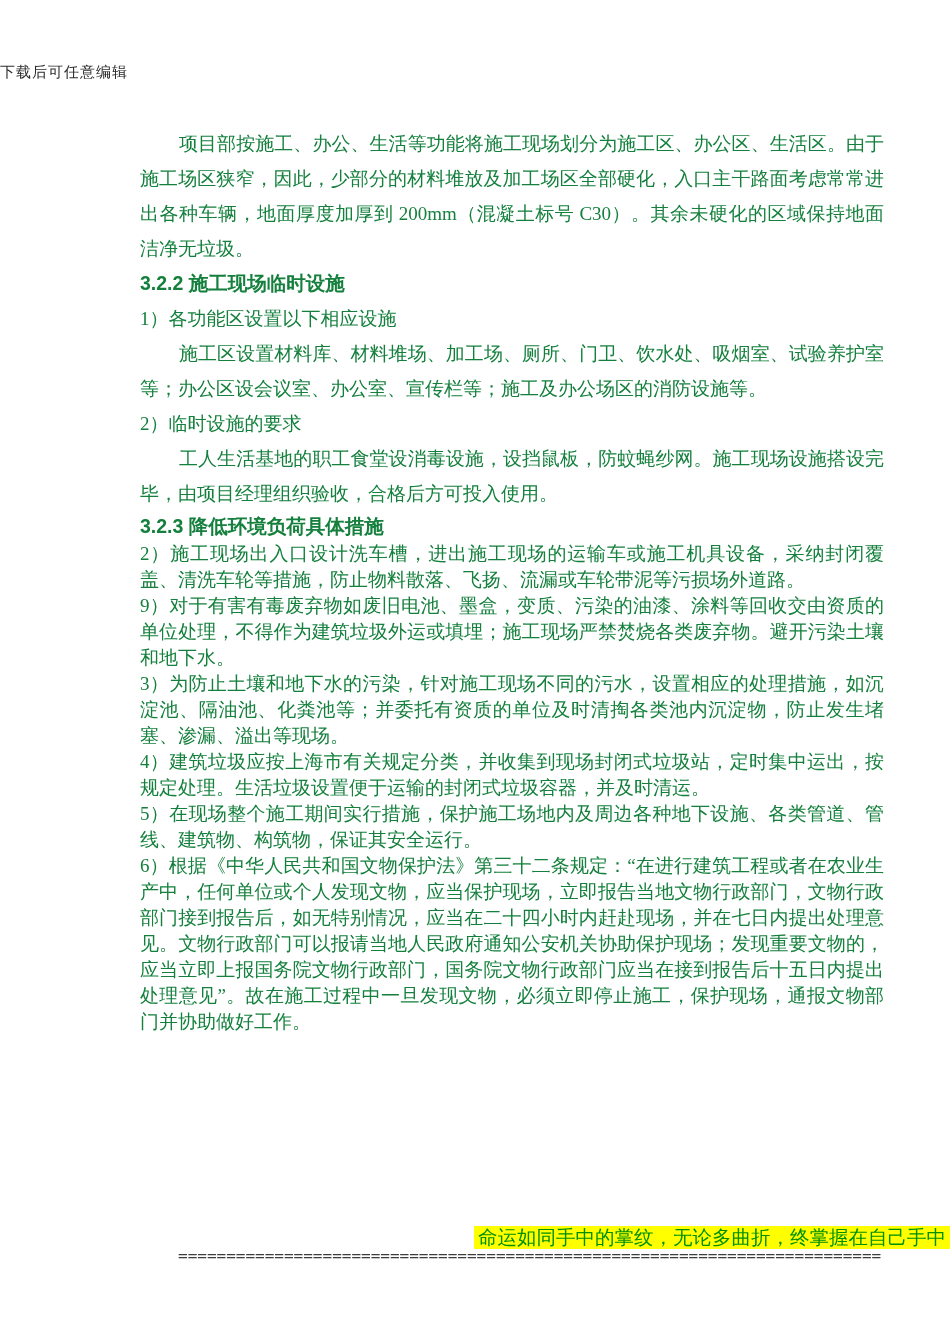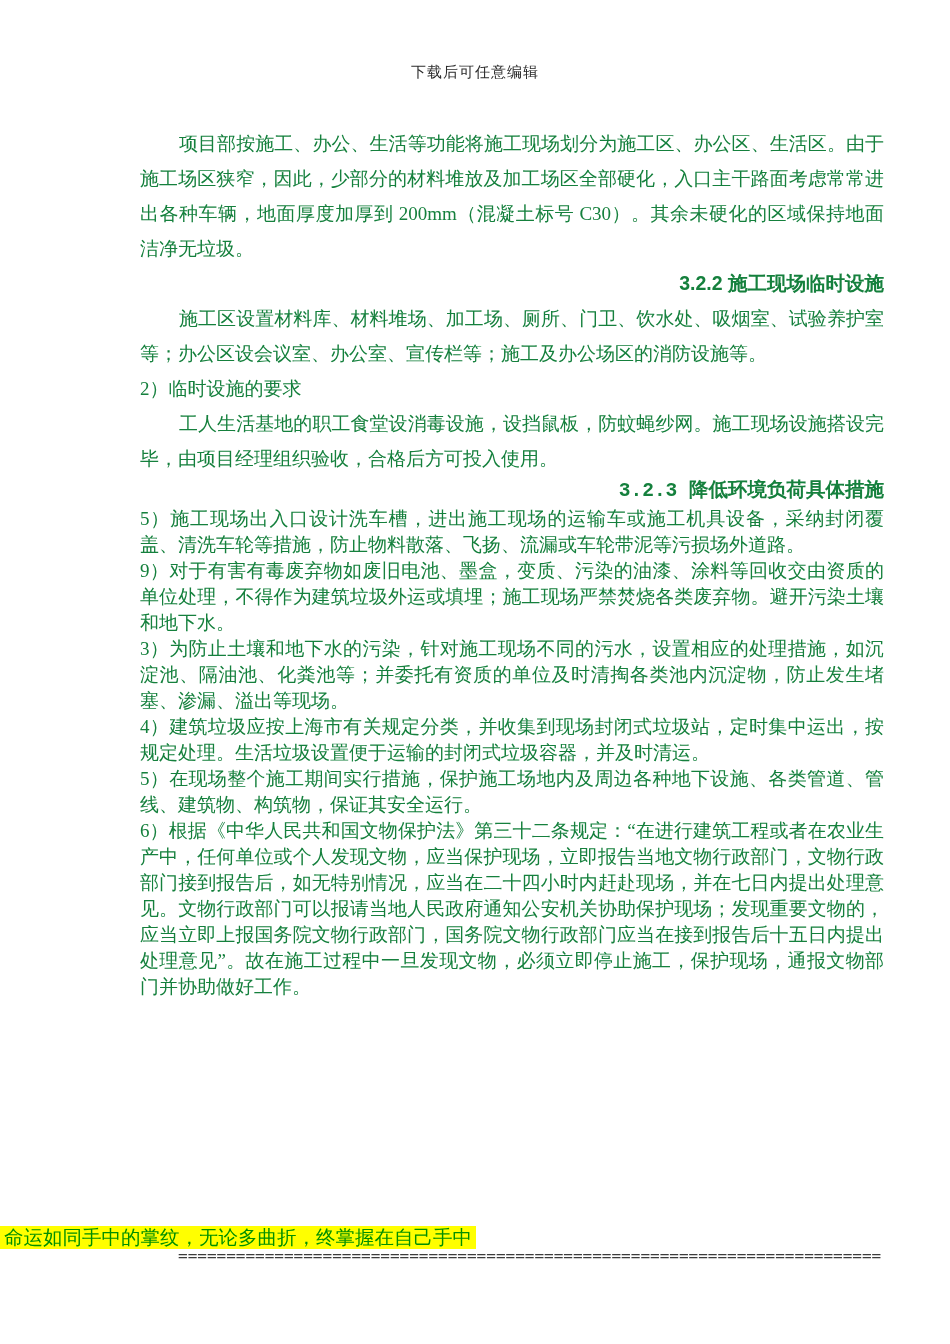"下载后可任意编辑" .doc-header { text-align: center -> left }
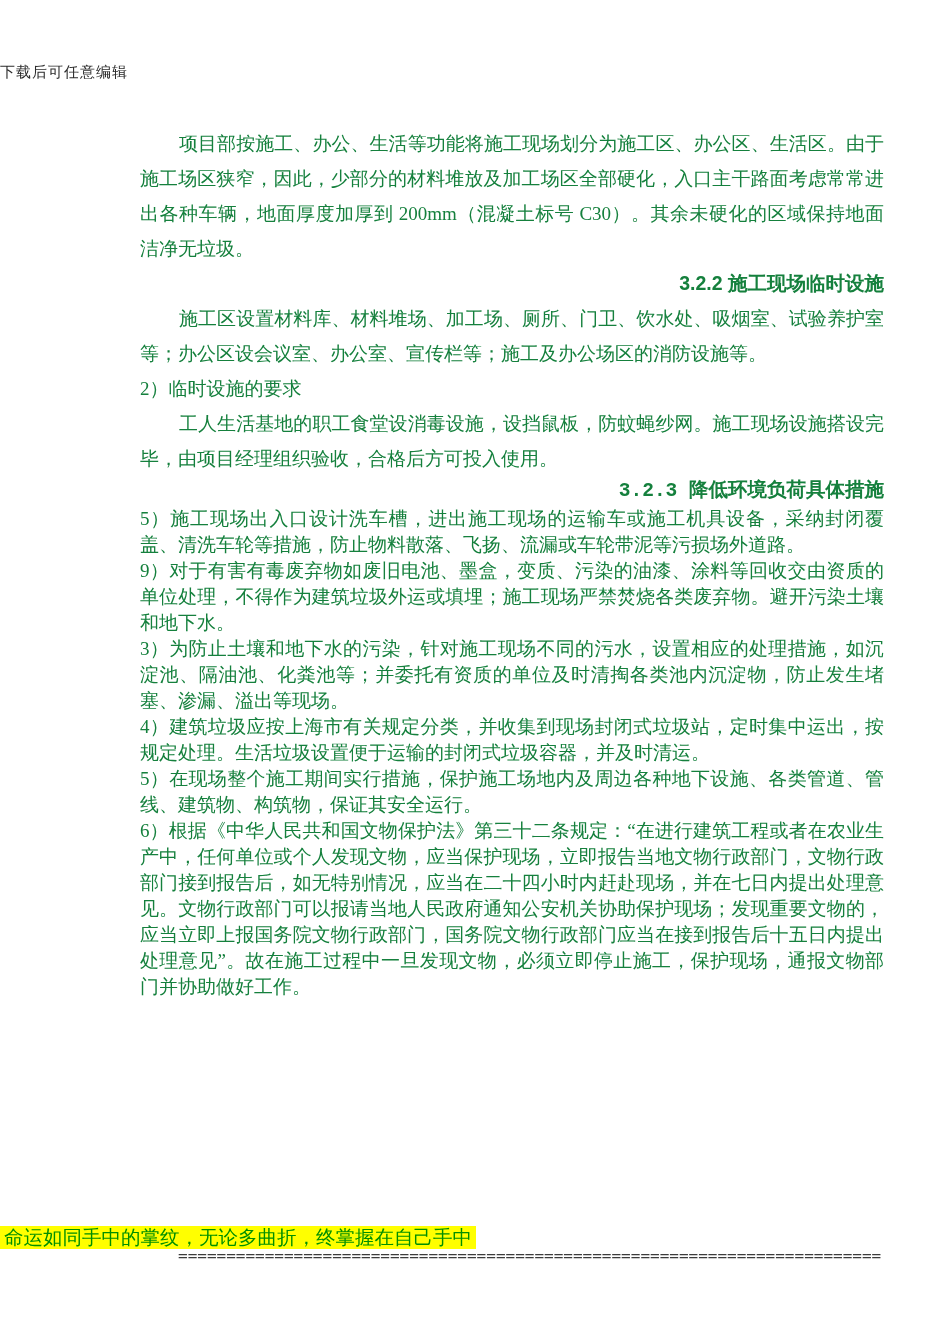"3.2.2 施工现场临时设施" .heading { text-align: right -> left }
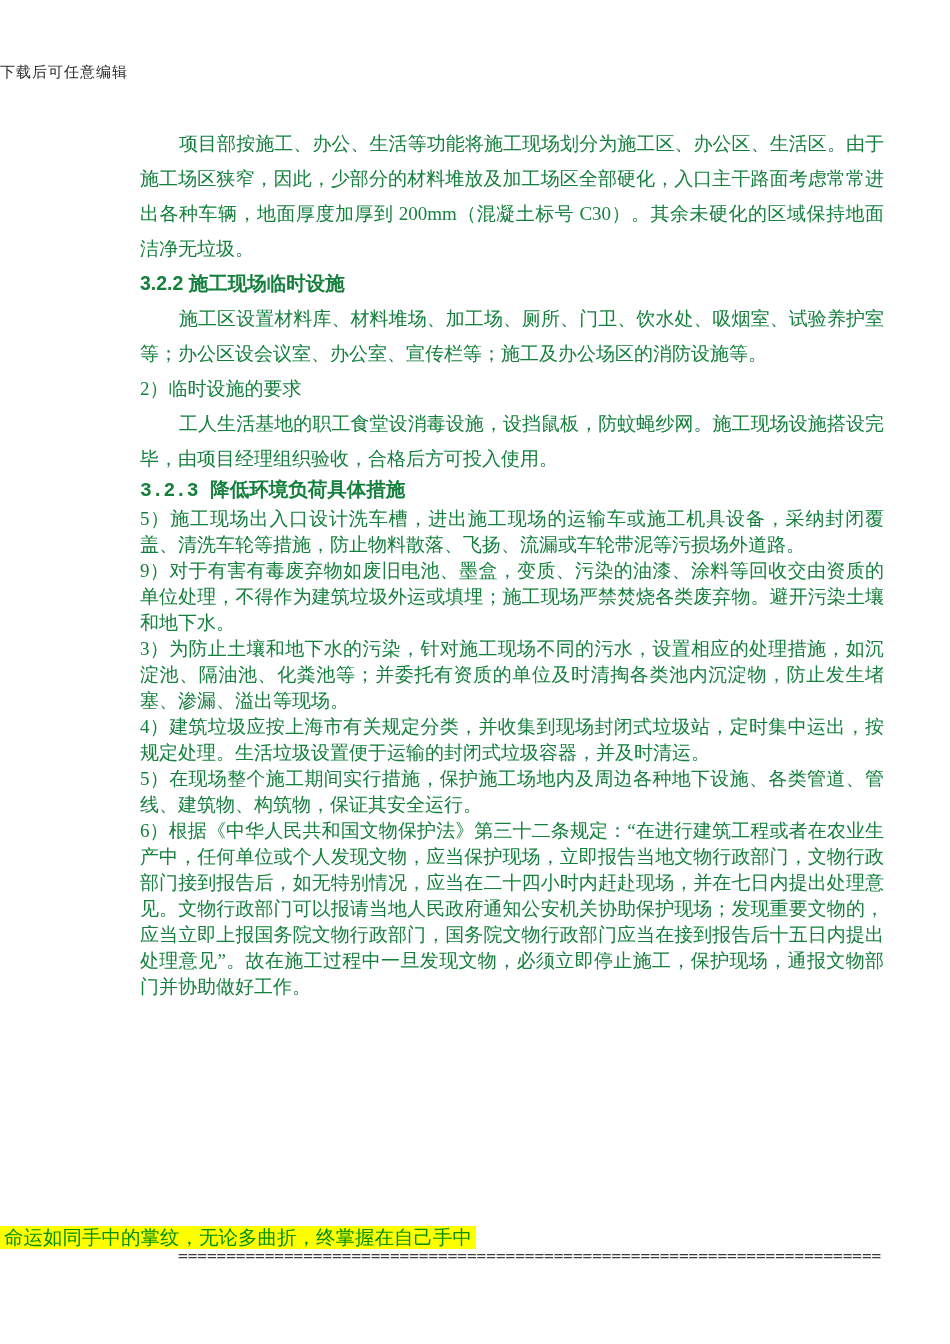"1）各功能区设置以下相应设施" div.blk { html: none -> <div>1）各功能区设置以下相应设施</div> }
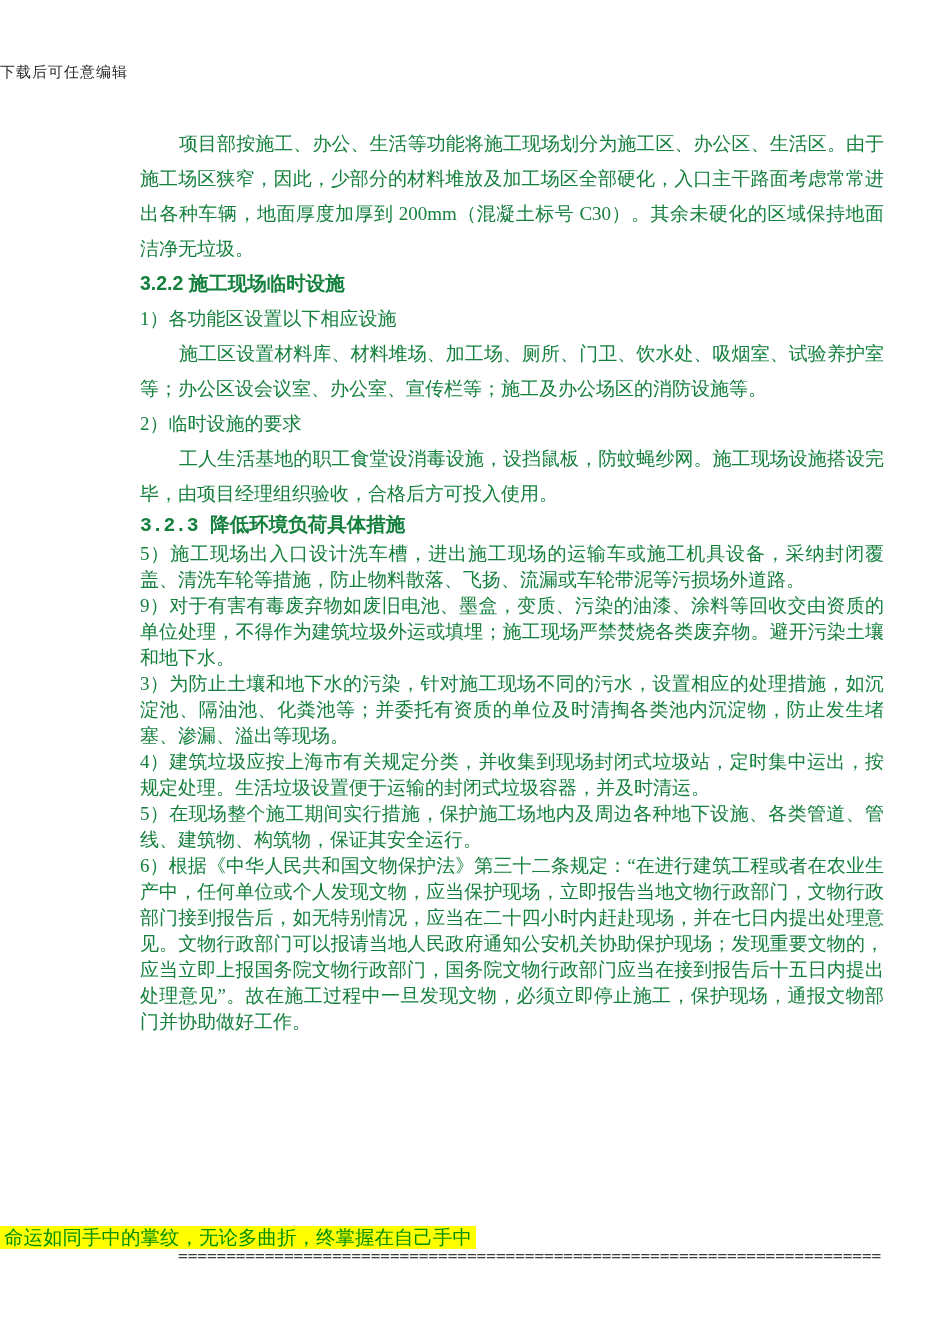"3.2.3 降低环境负荷具体措施" .lh30 { font-family: Liberation Mono, monospace -> none }
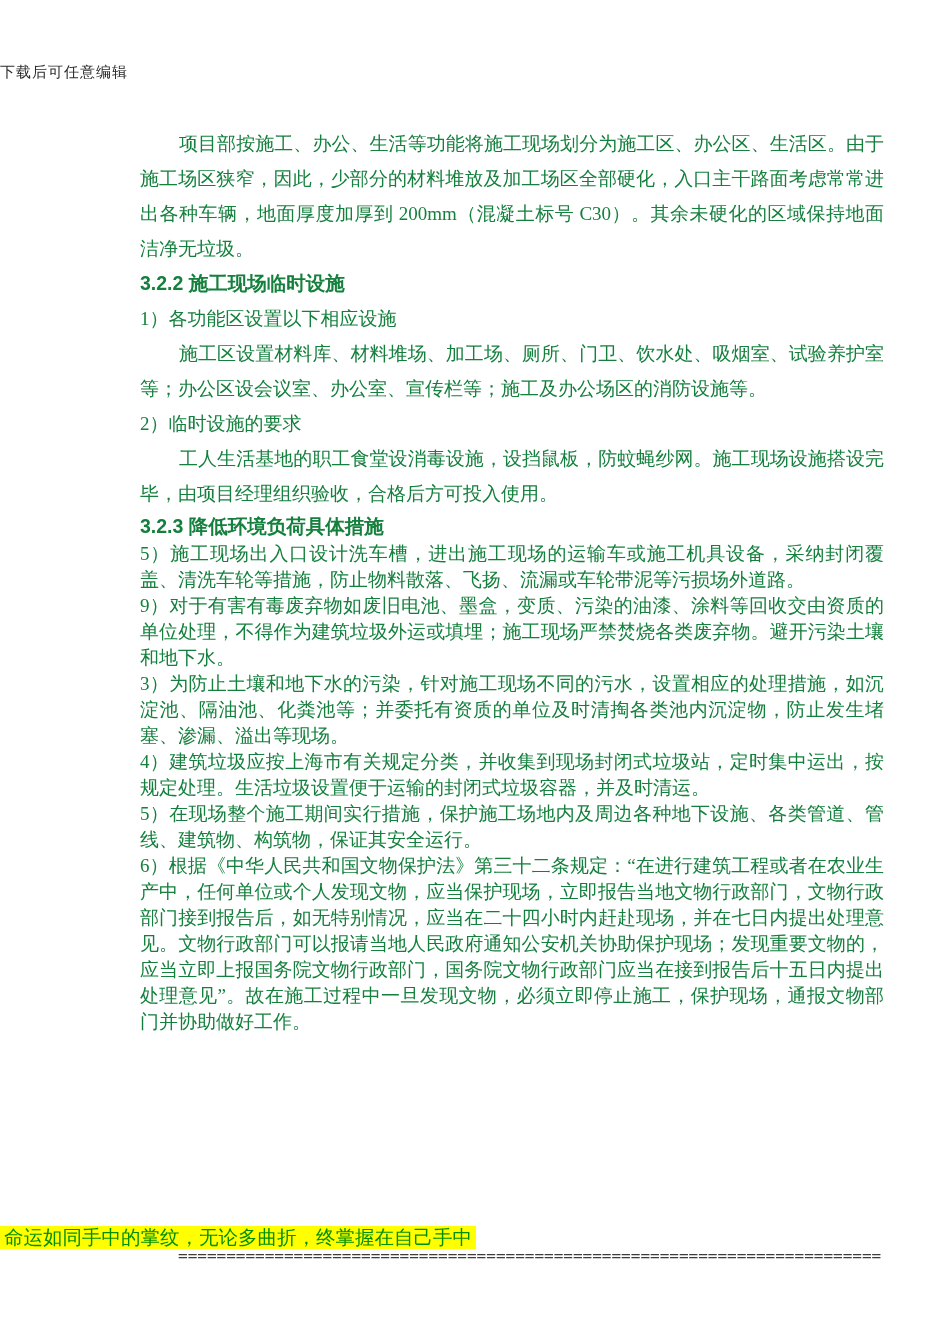"5）施工现场出入口设计洗车槽，进出施工现场的运输车或施工机具设备，采纳封闭覆盖、" div.blk { text: 5 -> 2 }
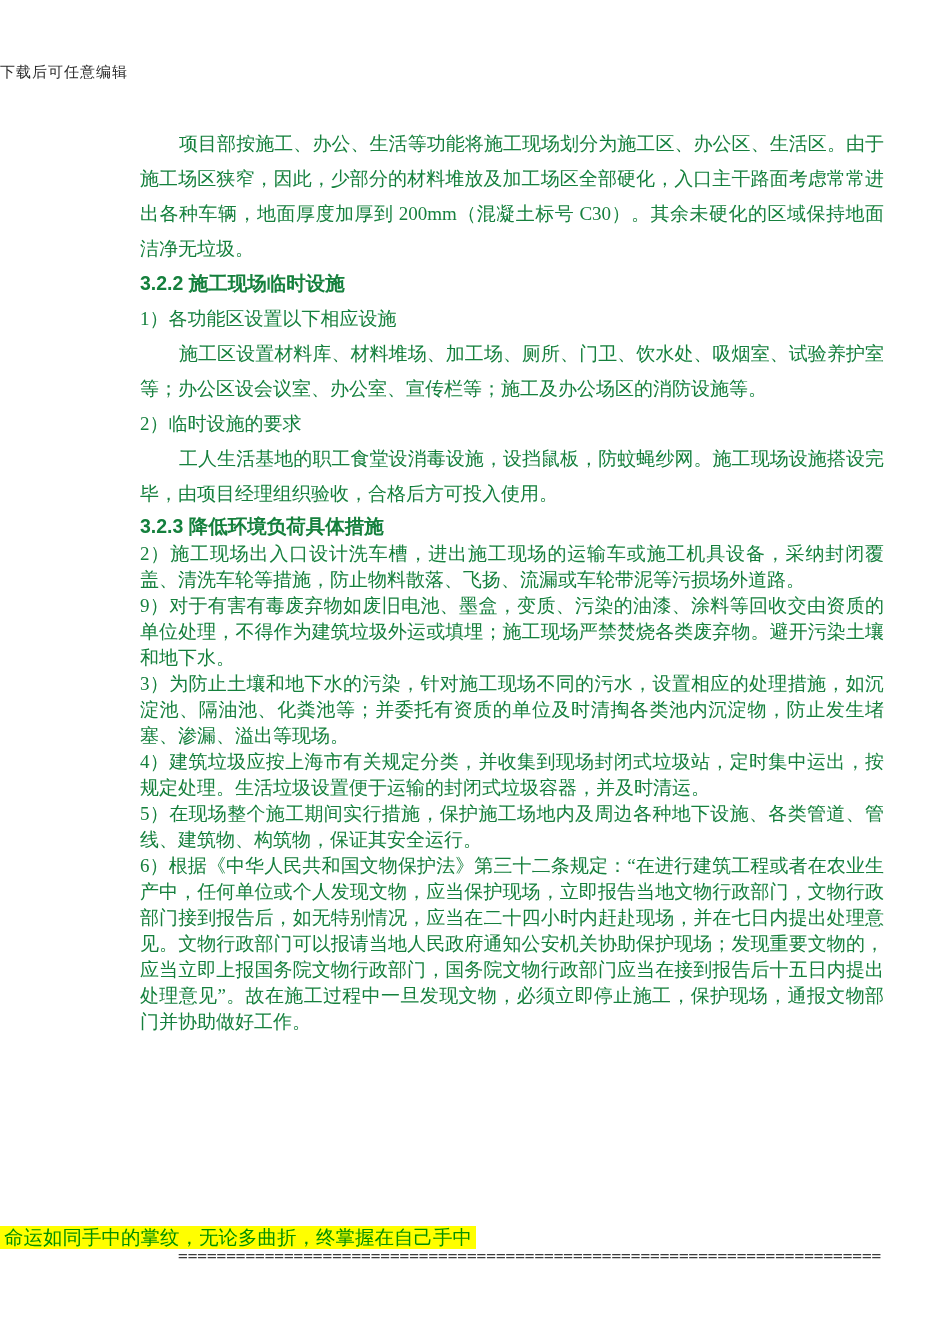"命运如同手中的掌纹，无论多曲折，终掌握在自己手中" .footer-quote { text-align: left -> right }
